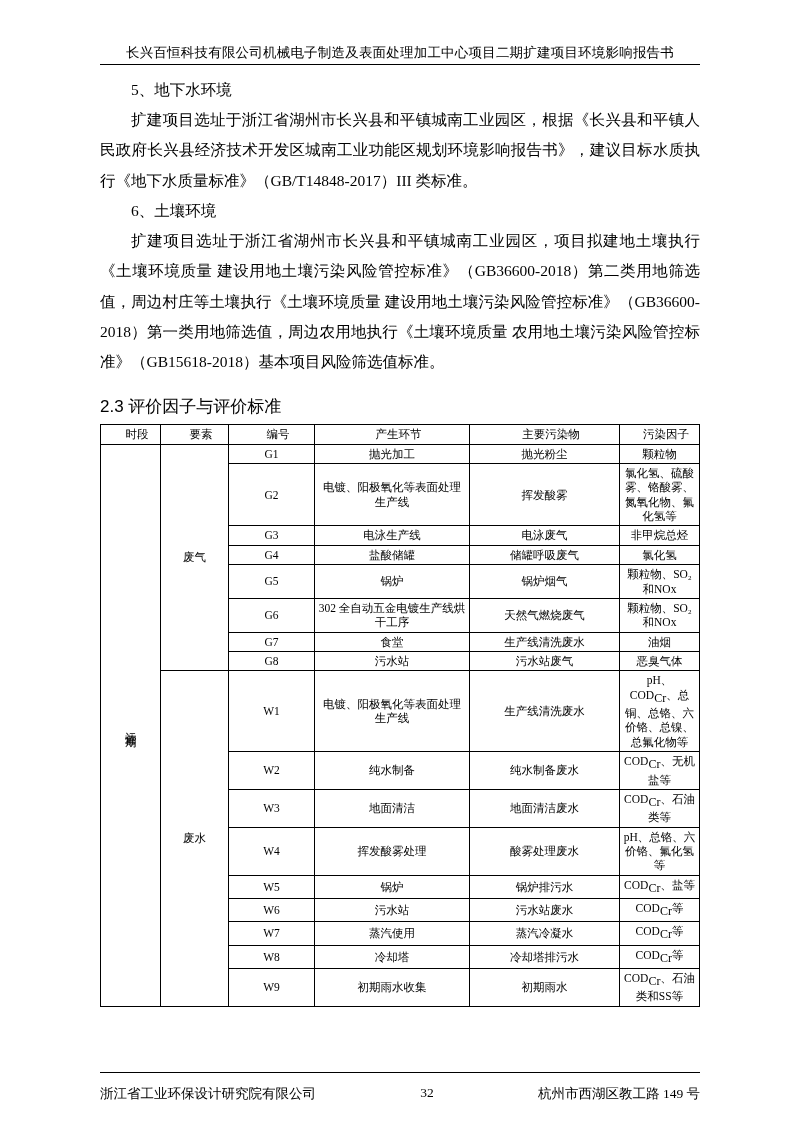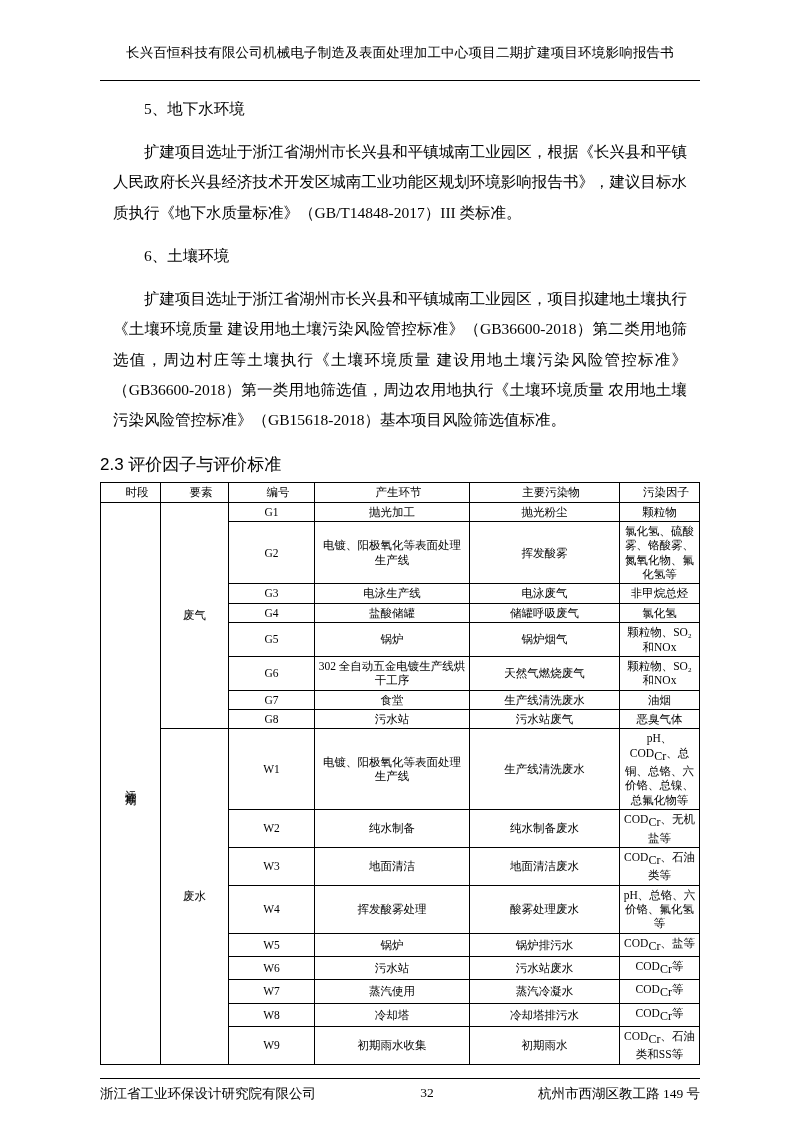"长兴百恒科技有限公司机械电子制造及表面处理加工中心项目二期扩建项目环境影响报告书" .header { padding-bottom: 18px -> 2px }
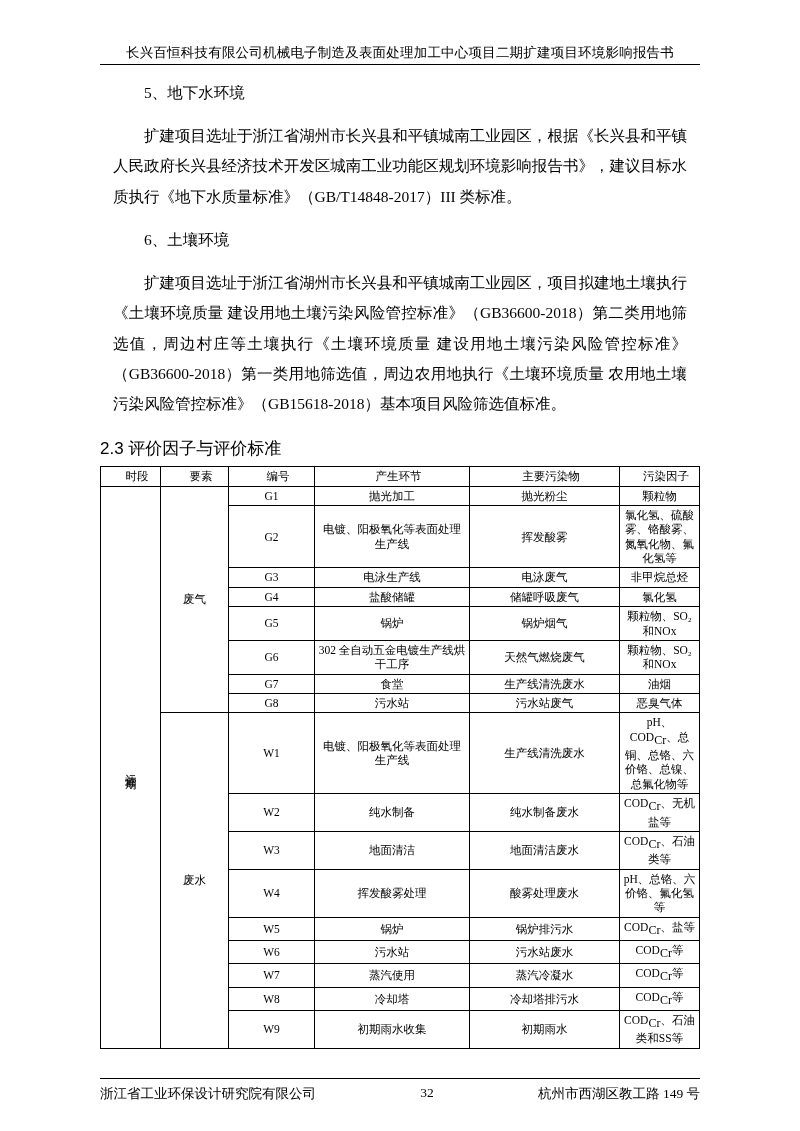"5、地下水环境" .para { margin: 13px -> 0 }
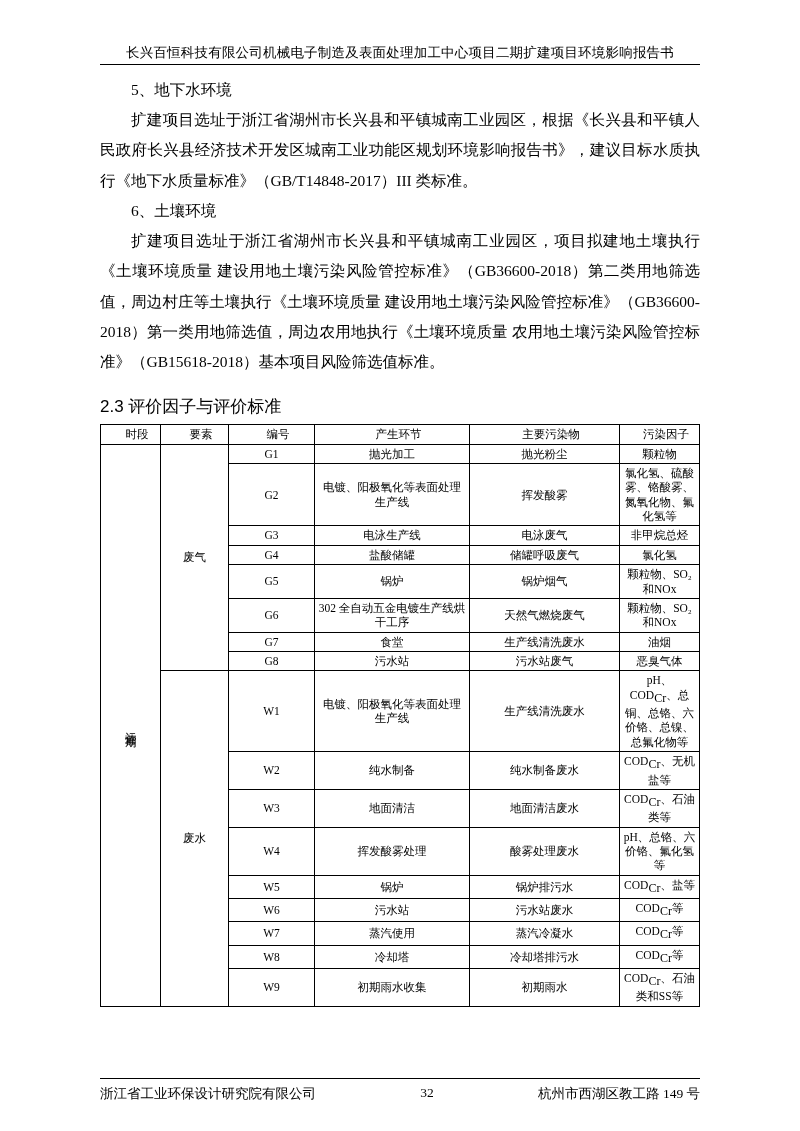"浙江省工业环保设计研究院有限公司" .footer { padding-top: 6px -> 12px }
